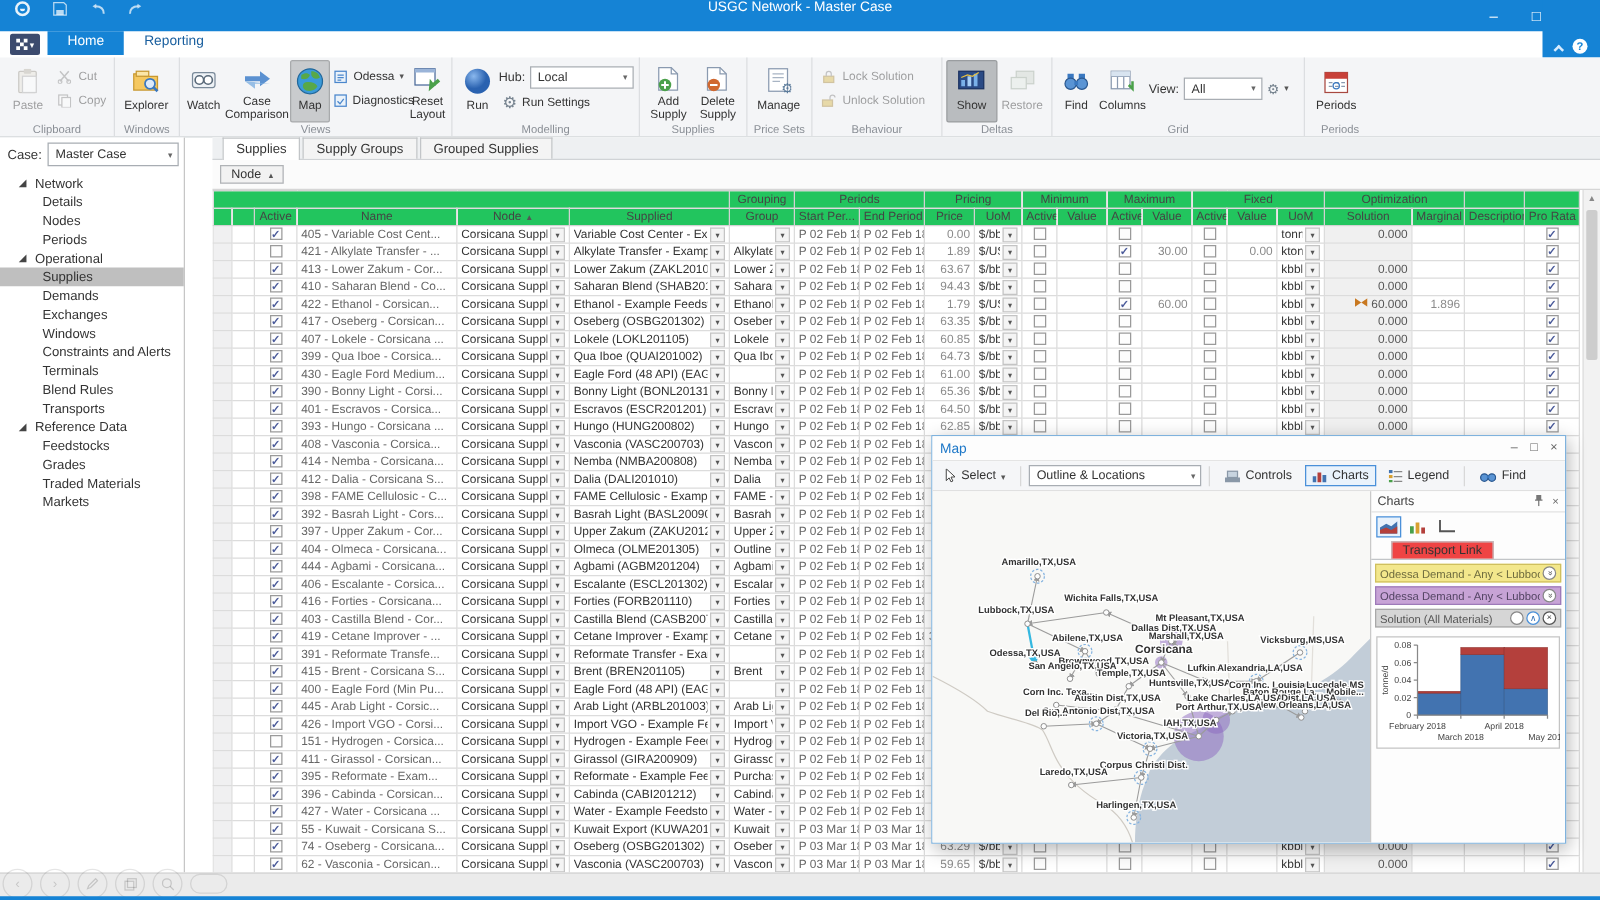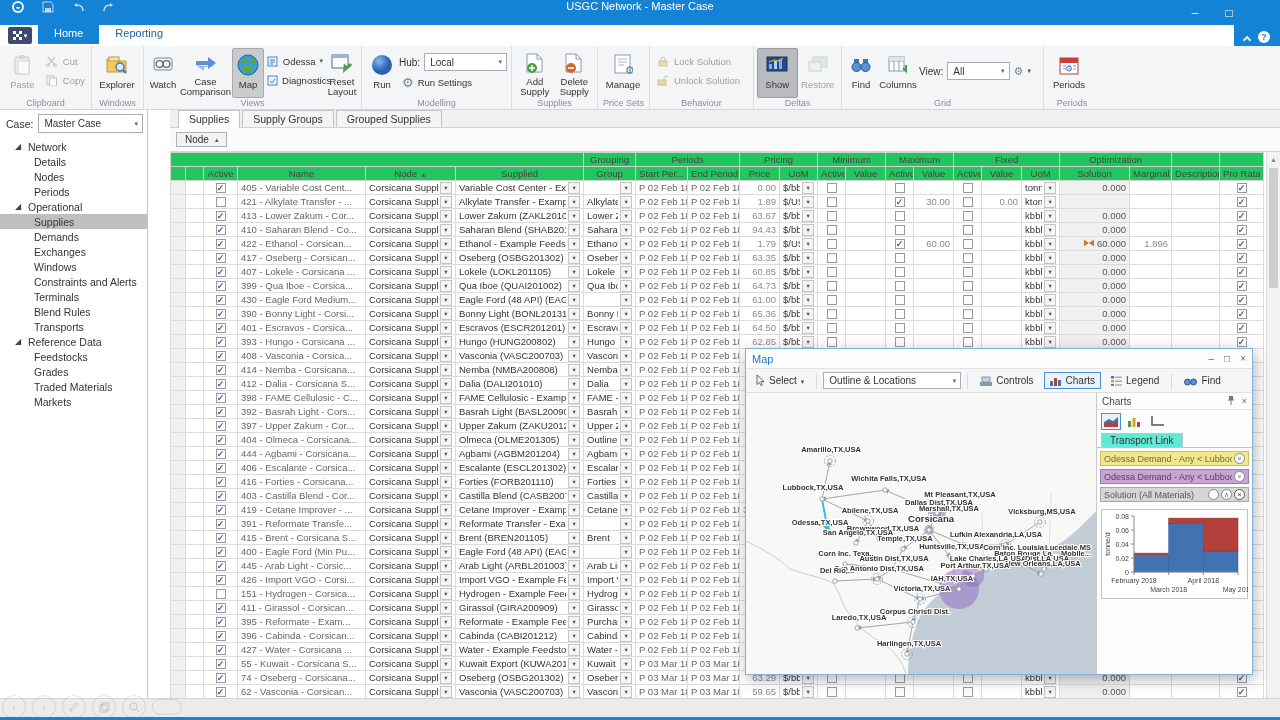"Transport Link" .chp-tab { background: #5eead4 -> #ef4444; margin-left: 4px -> 16px }
